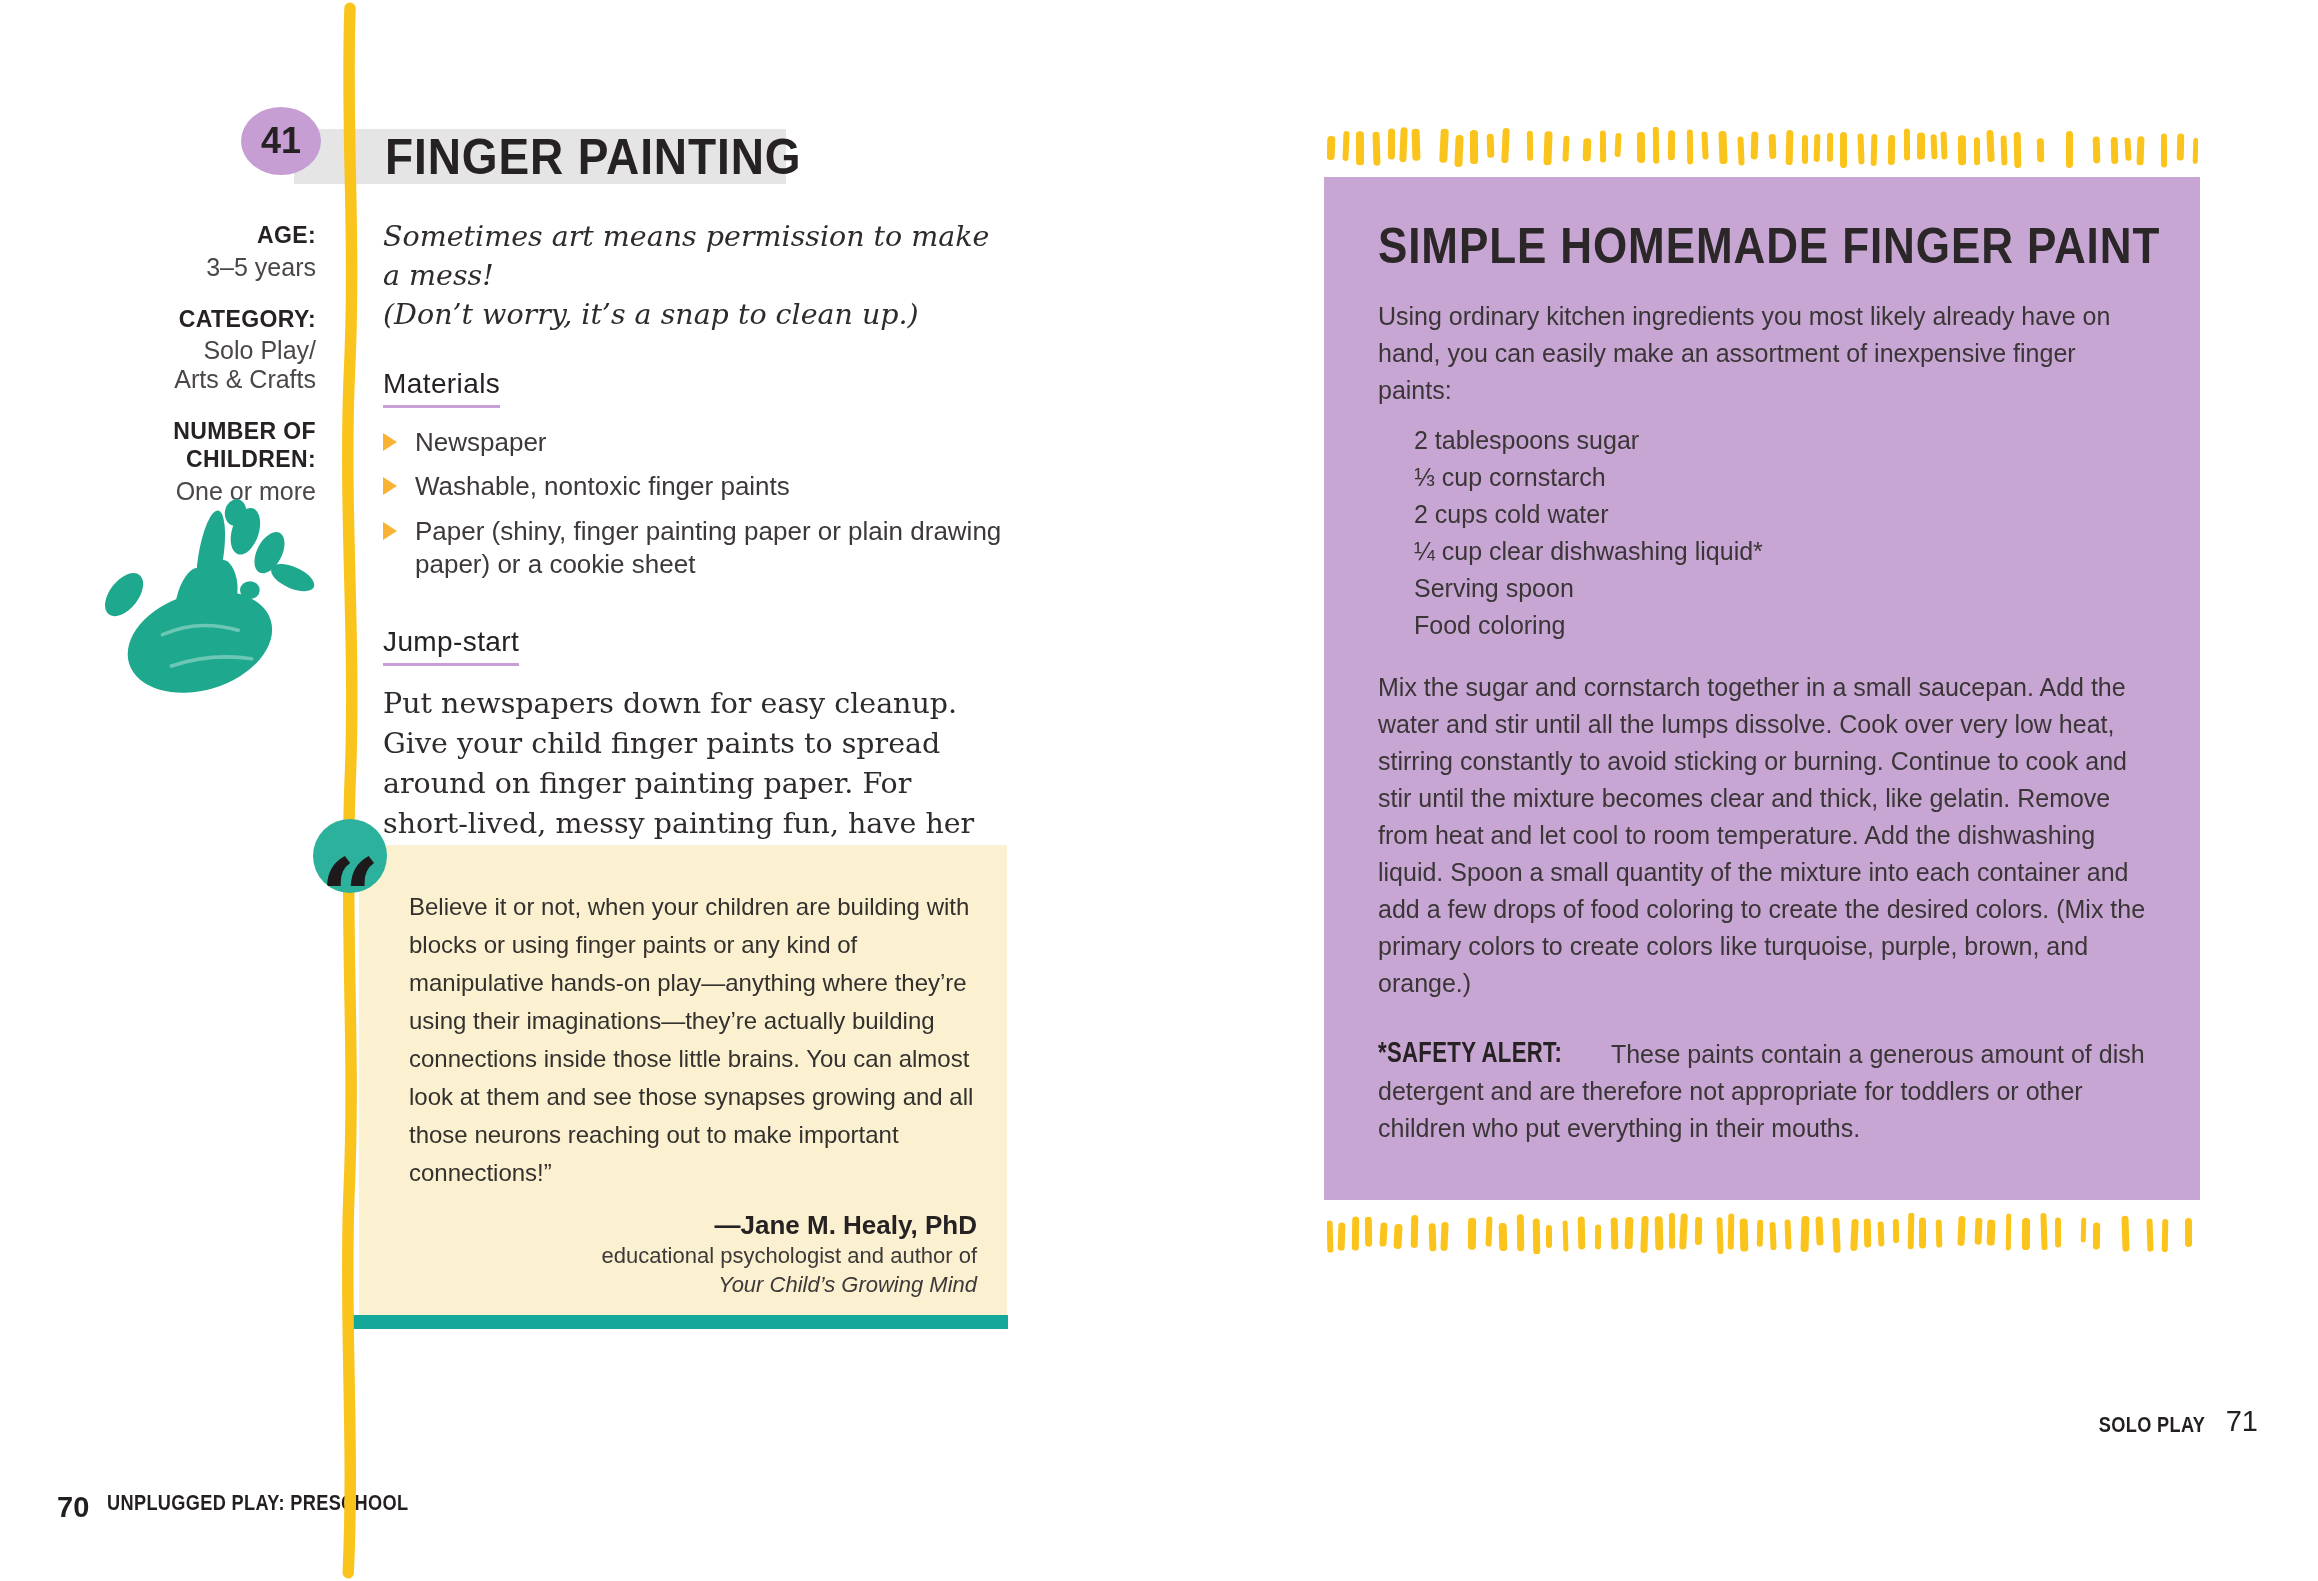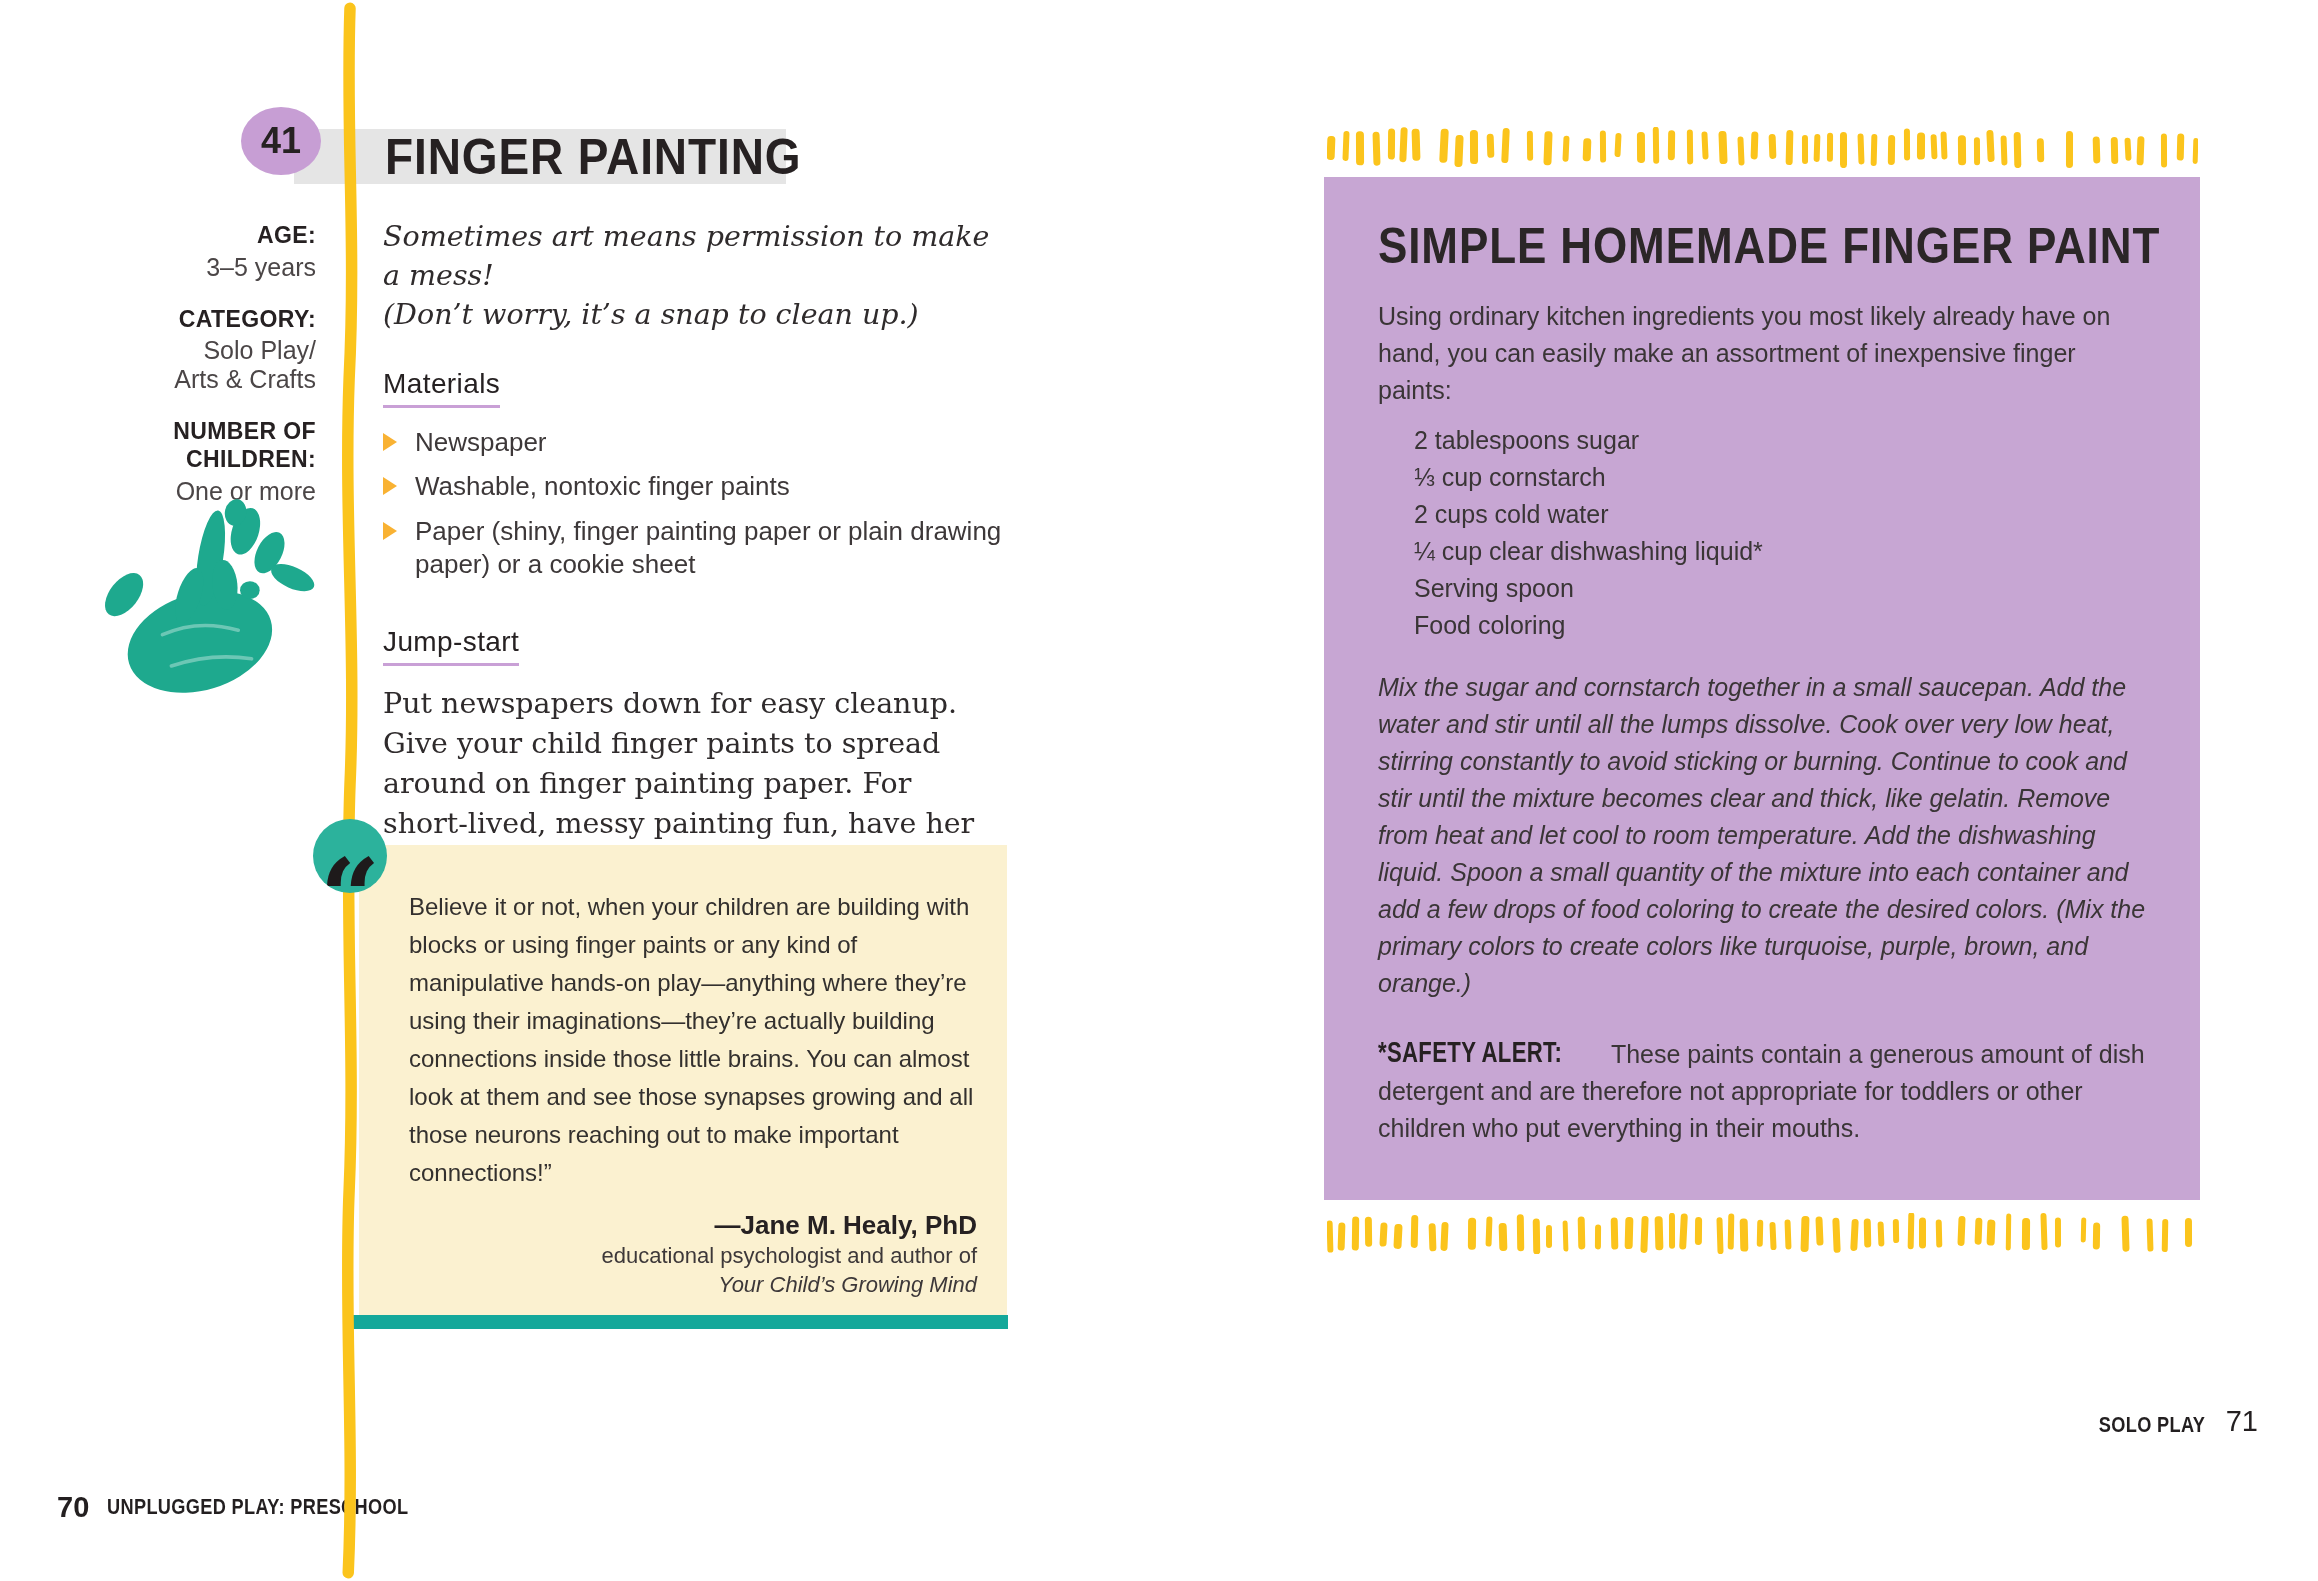"Mix the sugar and cornstarch" .box-body { font-style: italic -> none }
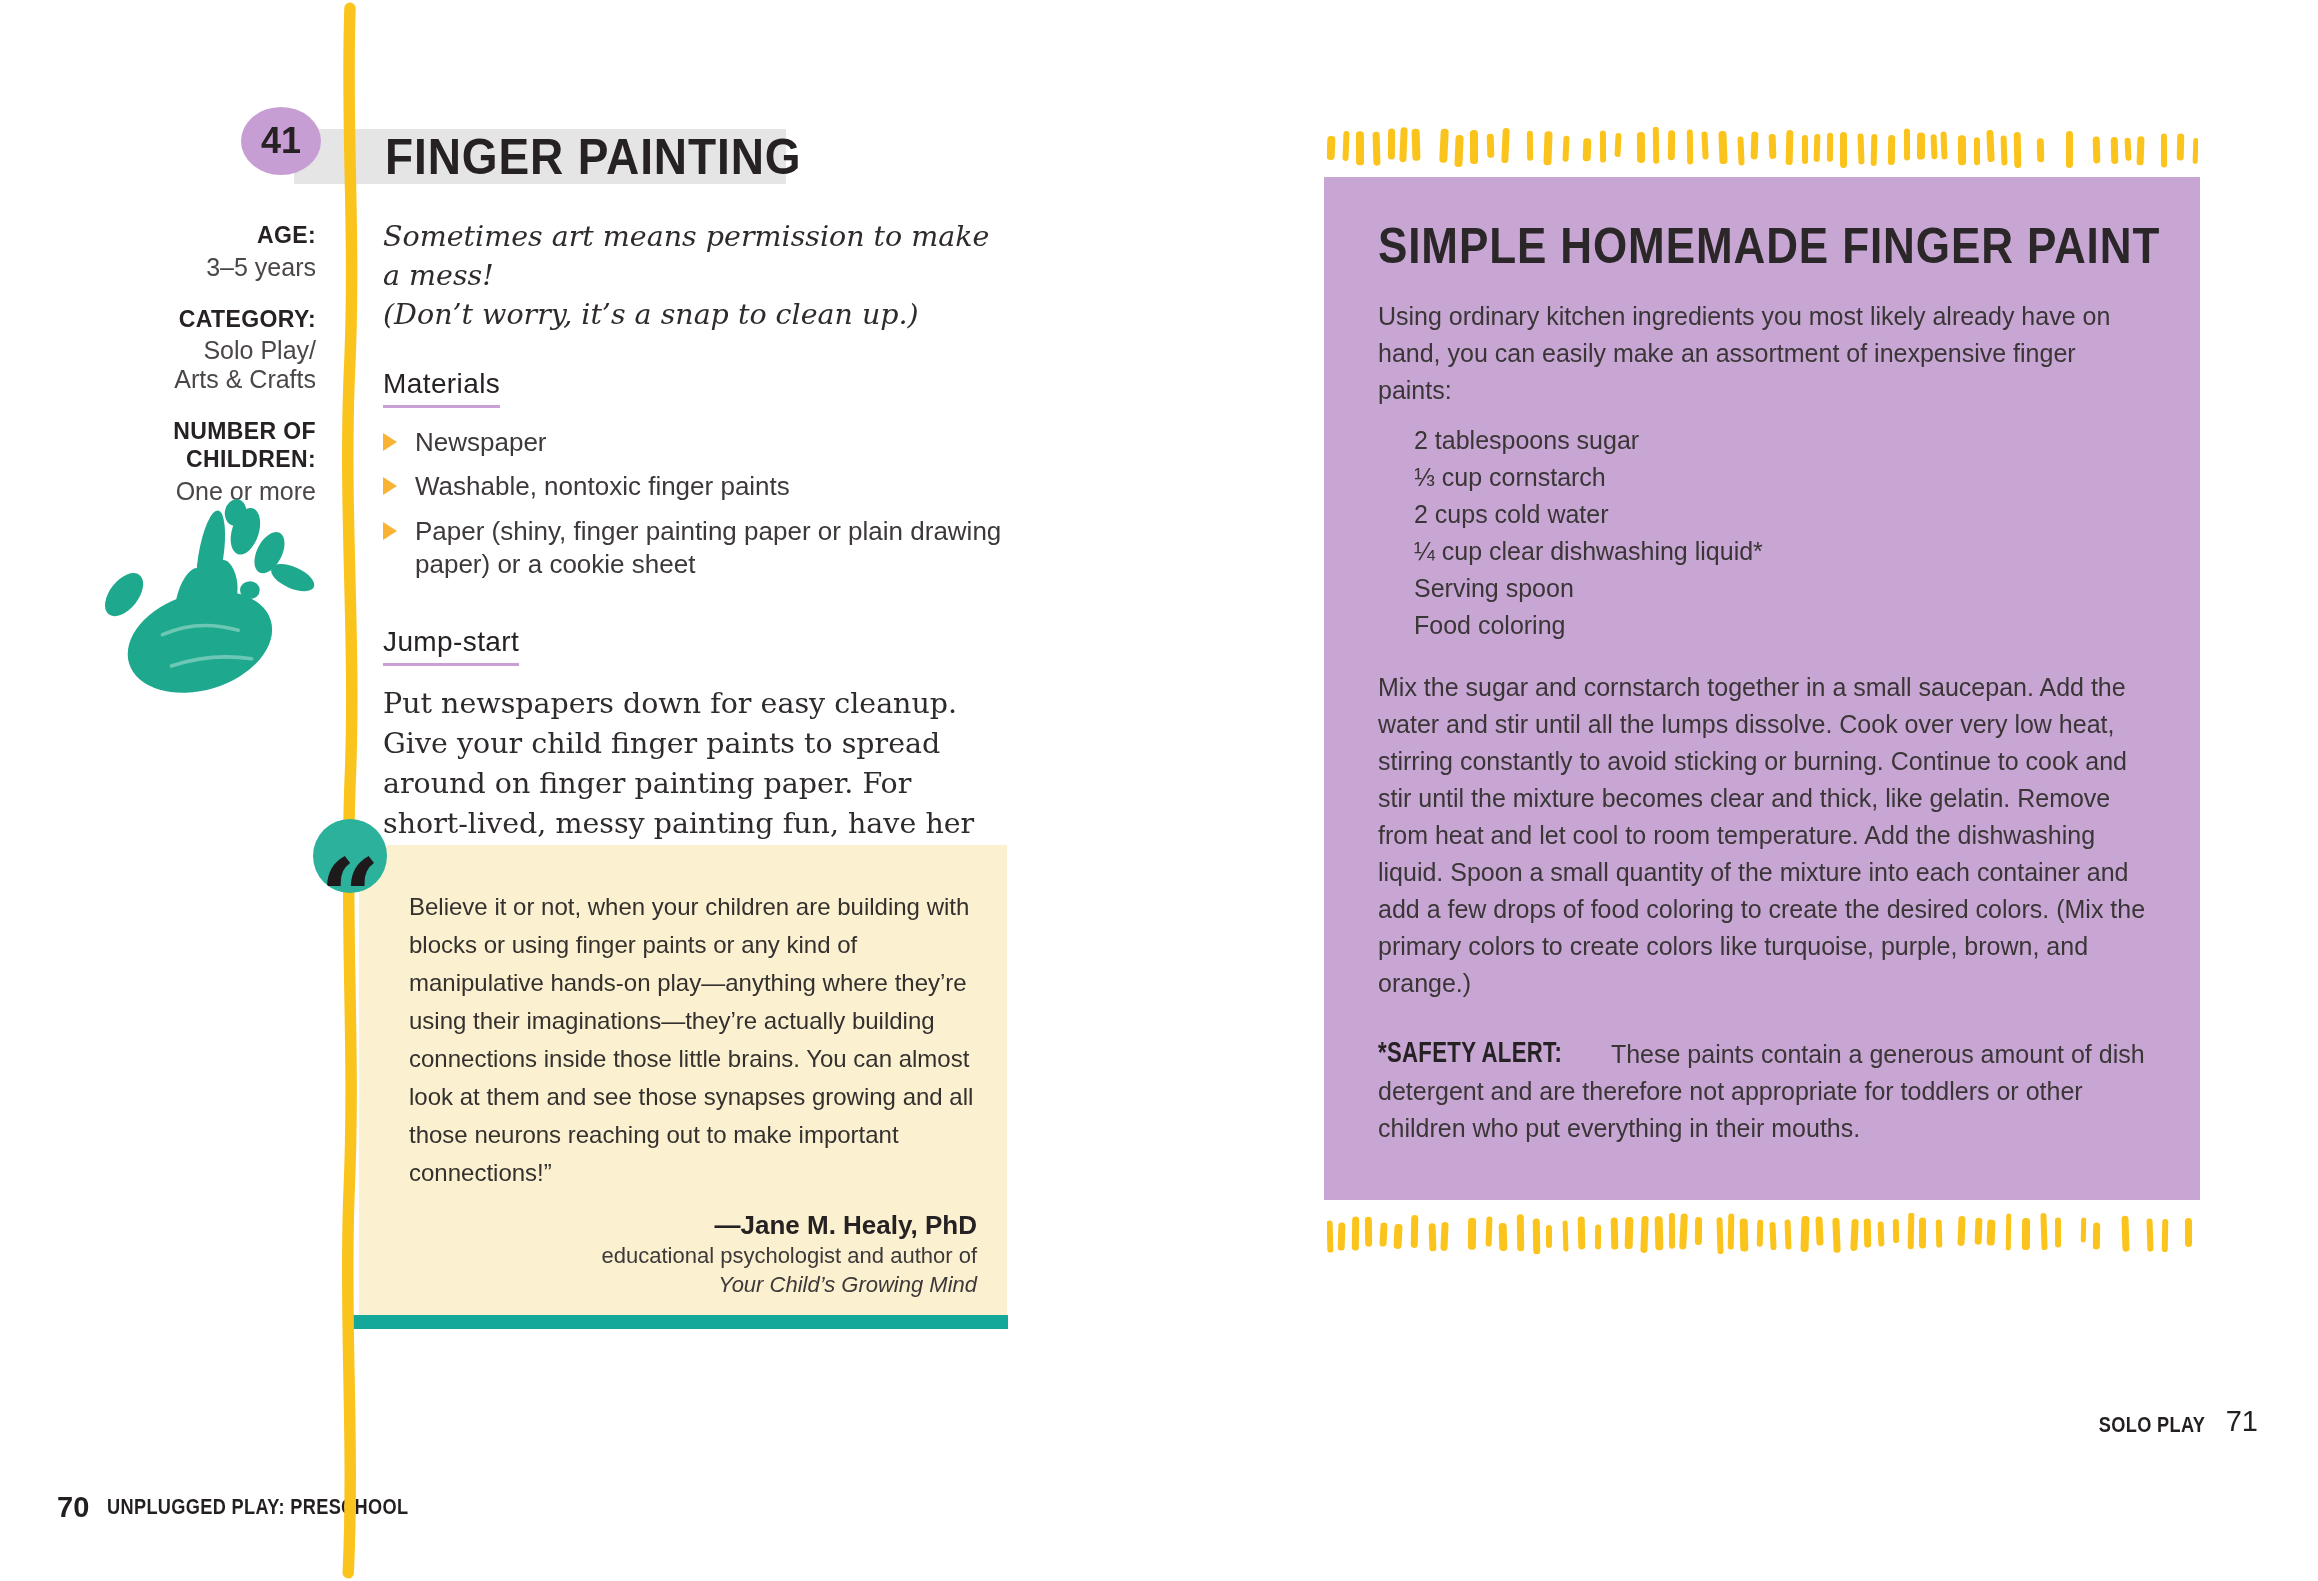"70" .footer-left { align-items: center -> flex-start }
